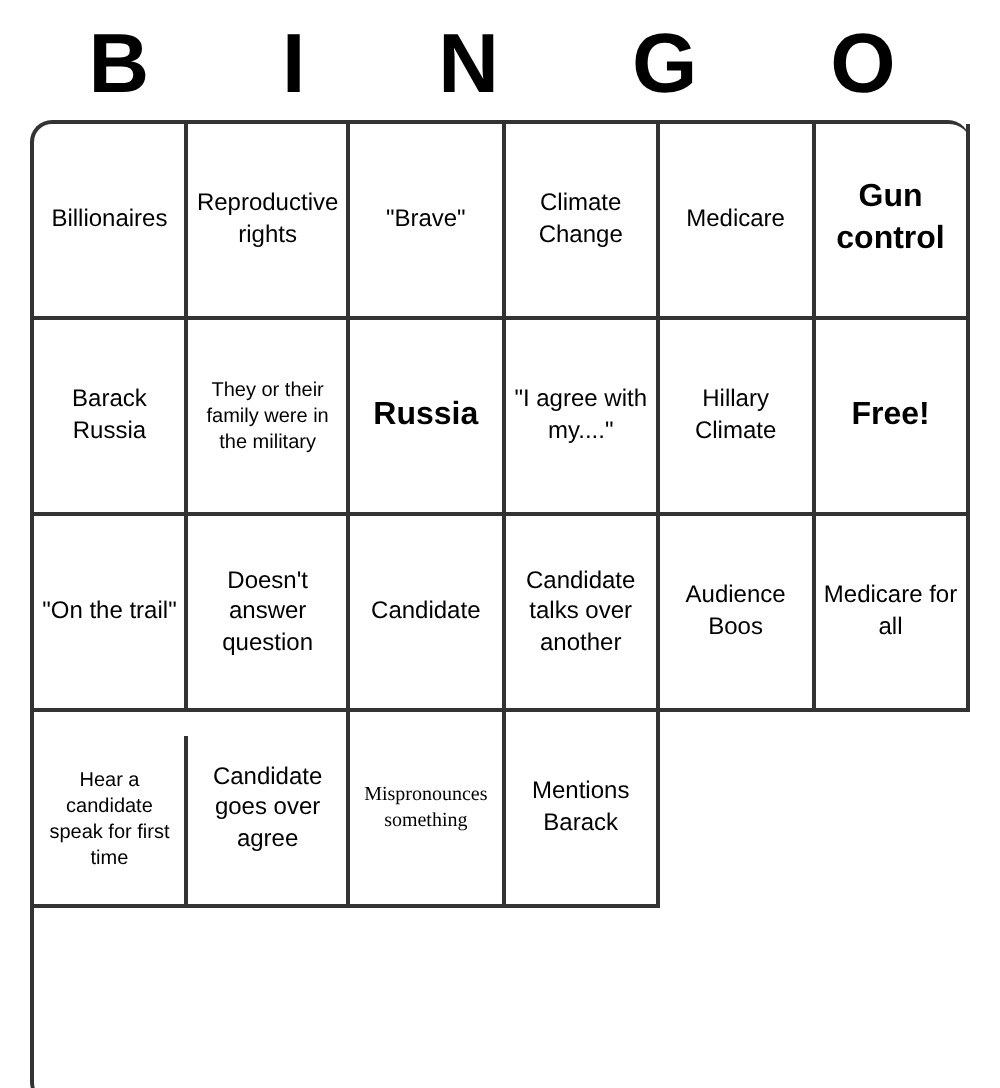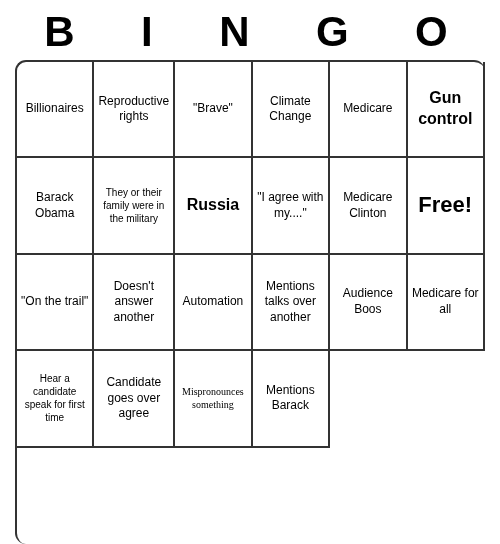"Barack Obama" div.cell { text: Obama -> Russia }
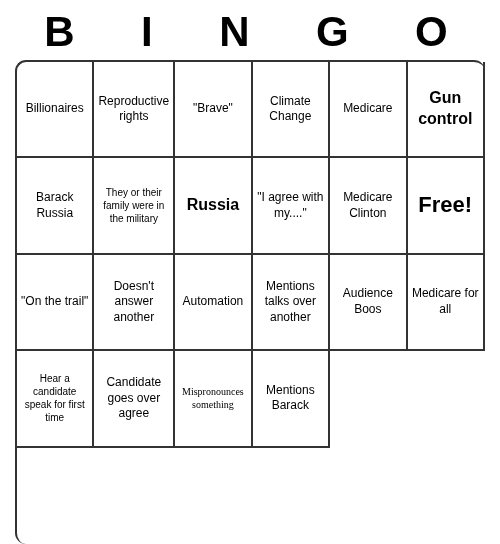"Medicare Clinton" div.cell { text: Medicare Clinton -> Hillary Climate }
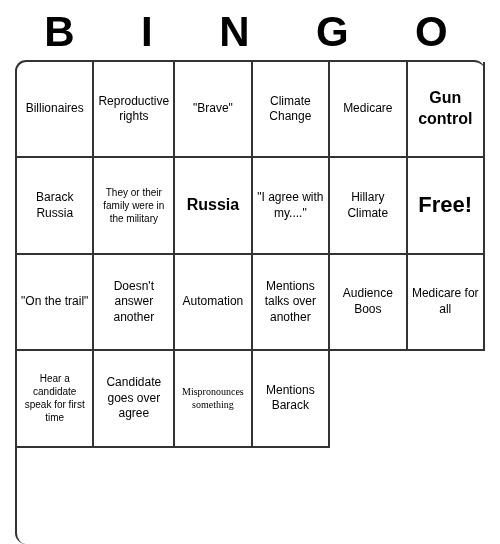"Free!" .cell.free { font-size: 22px -> 16px }
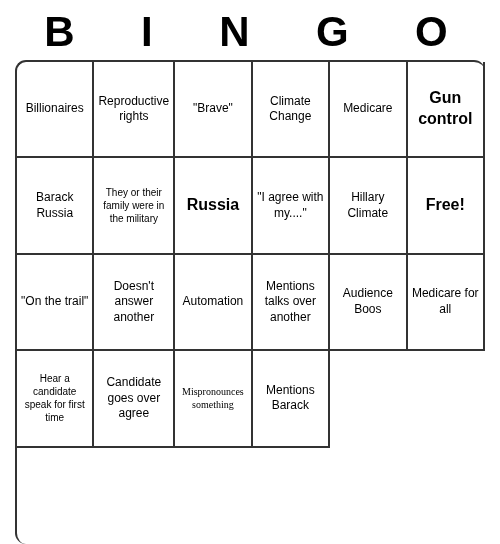"Doesn't answer another" div.cell { text: another -> question }
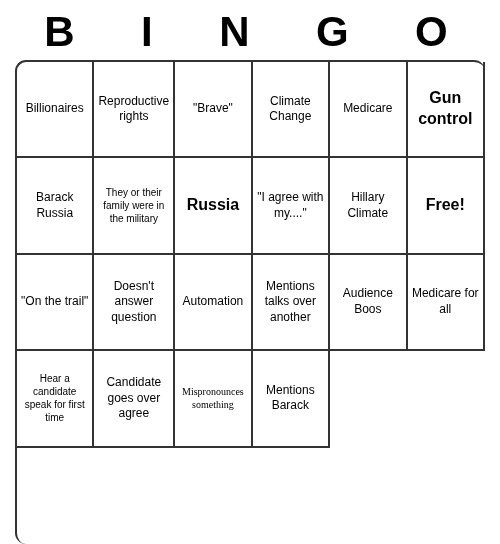"Mentions talks over another" div.cell { text: Mentions -> Candidate }
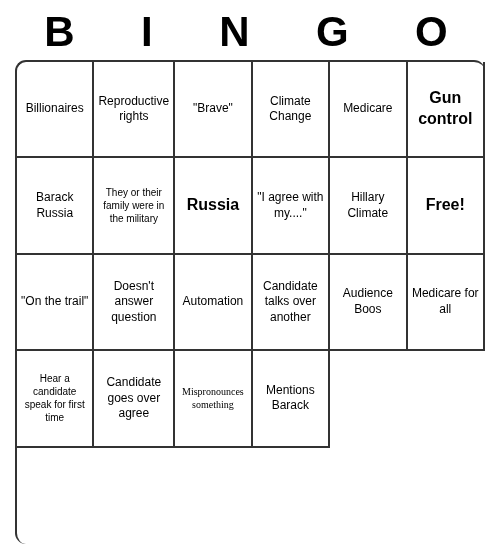"Automation" div.cell { text: Automation -> Candidate }
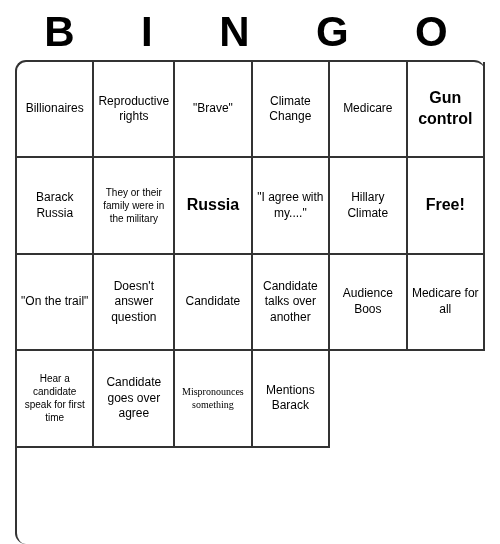"Hear a candidate speak for" div.cell { margin-top: none -> 12px }
